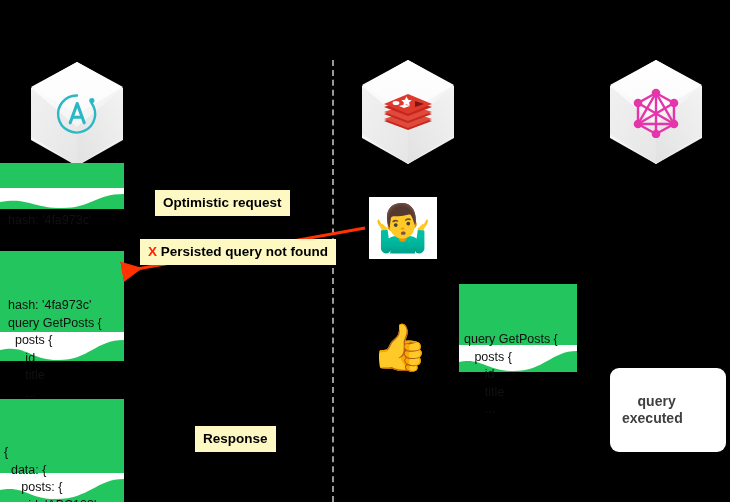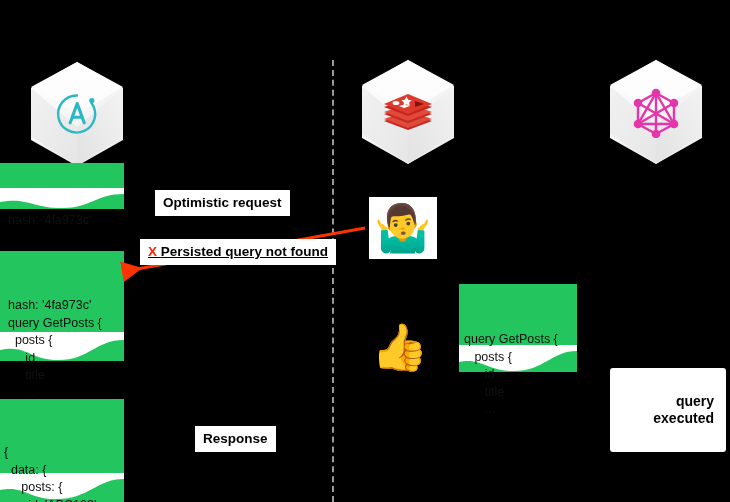"Optimistic request" .label { background: #ffffff -> #fef9c3 }
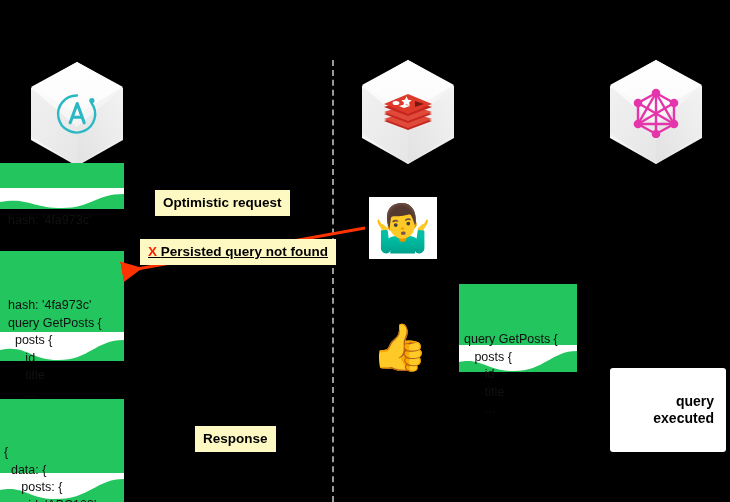"X Persisted query not found" div.label { text-decoration: underline -> none }
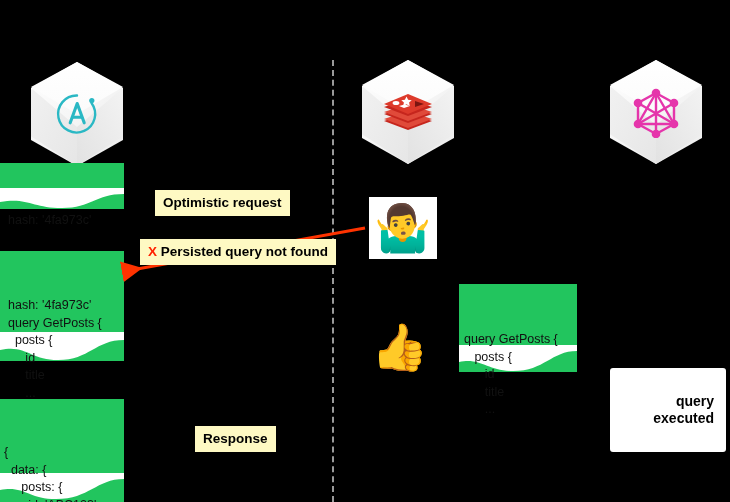"query" .pill { border-radius: 3px -> 9px; color: #000000 -> #404040; text-align: right -> left }
